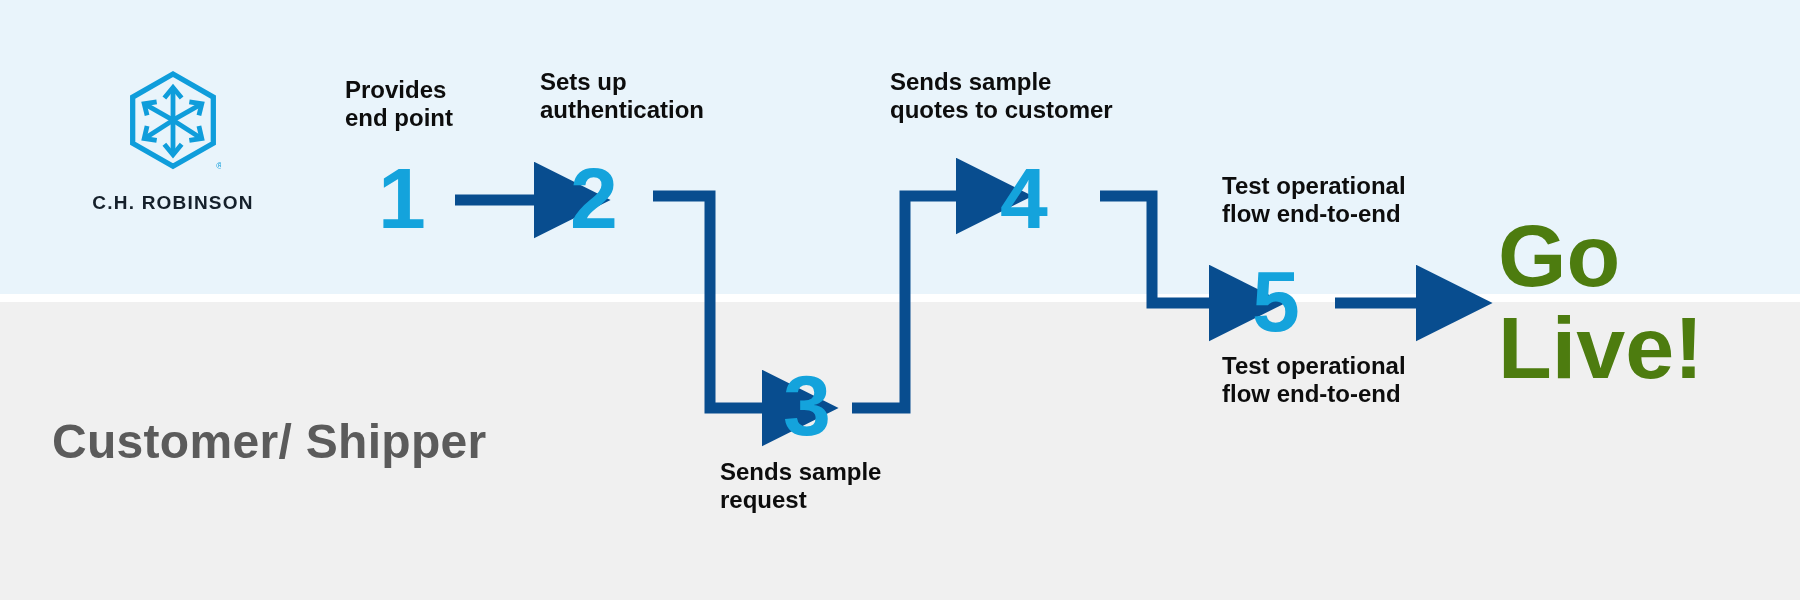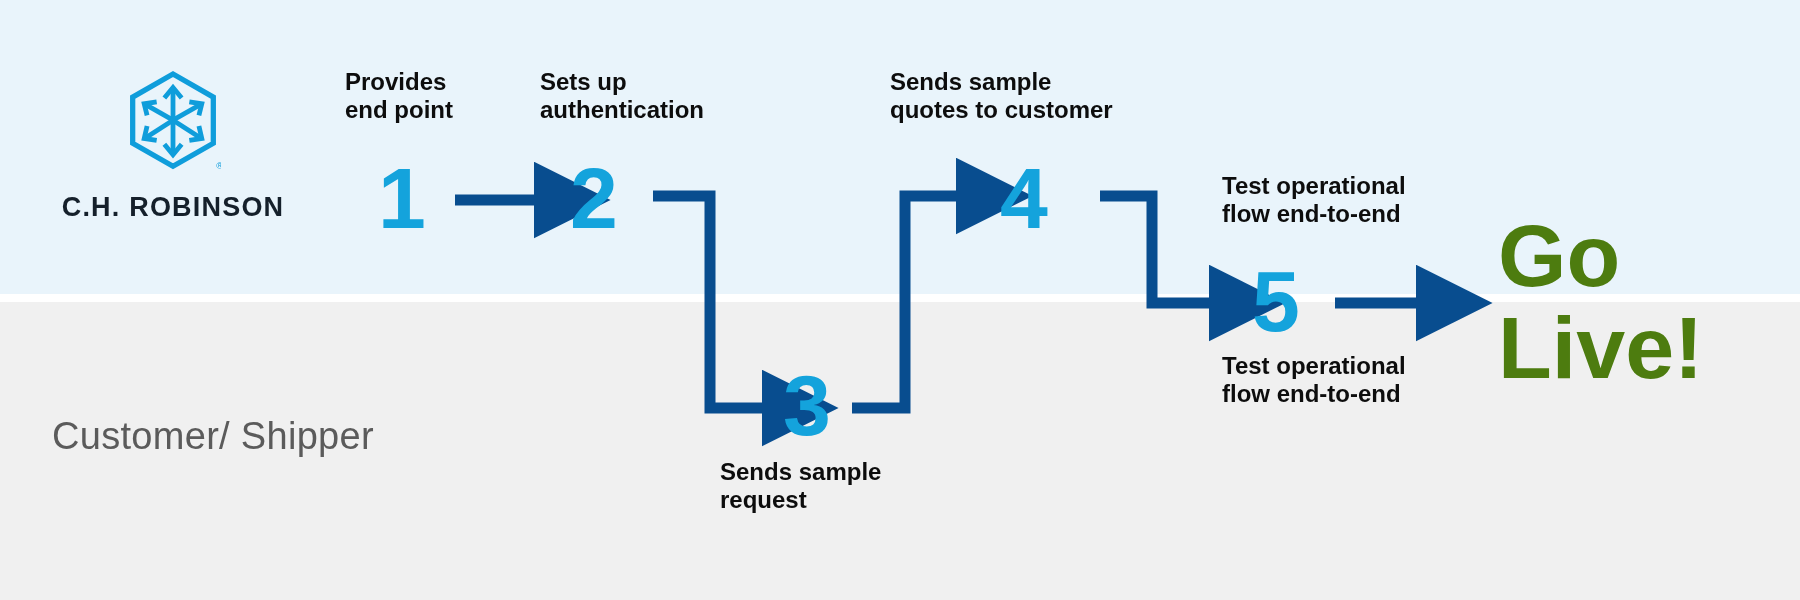"Provides" div.caption { top: 68px -> 76px }
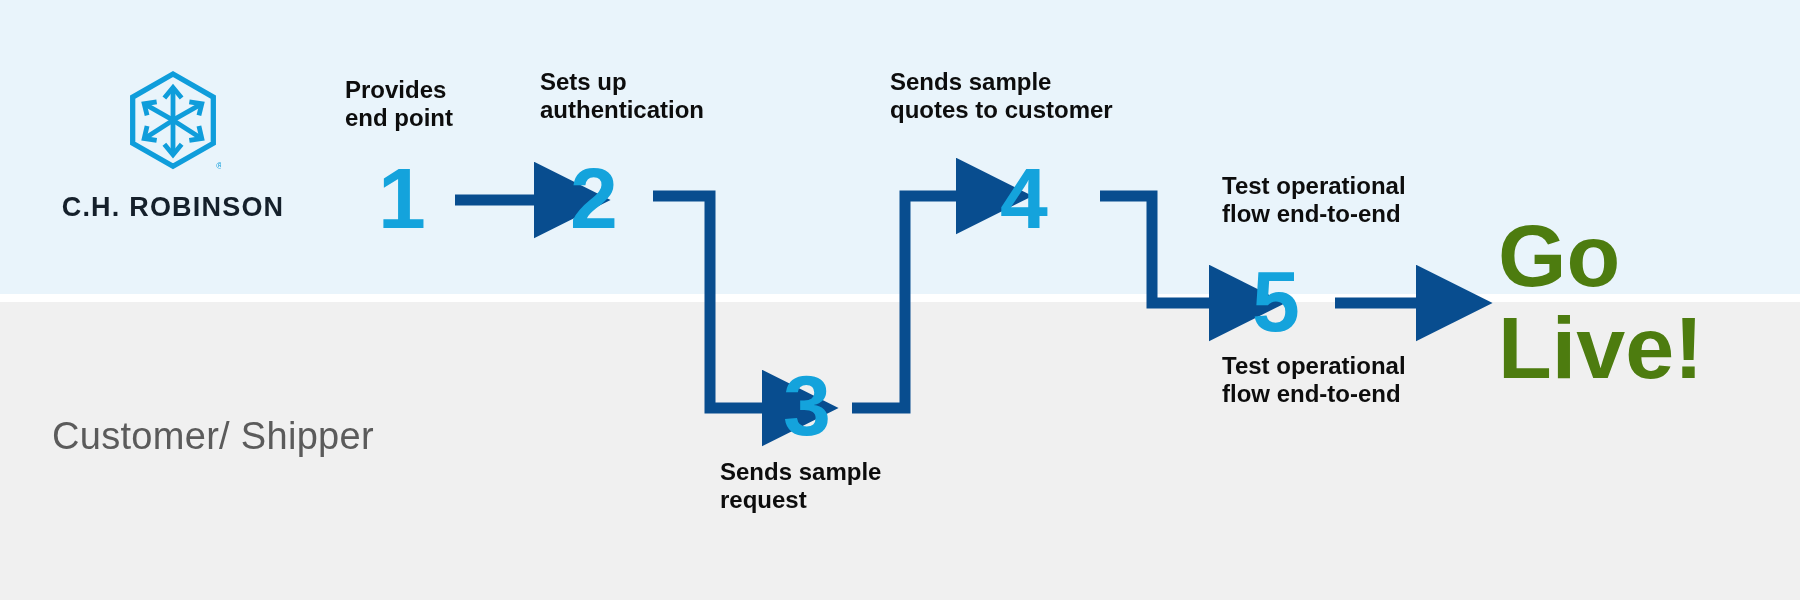"C.H. ROBINSON" .logo-text { font-size: 27px -> 19px }
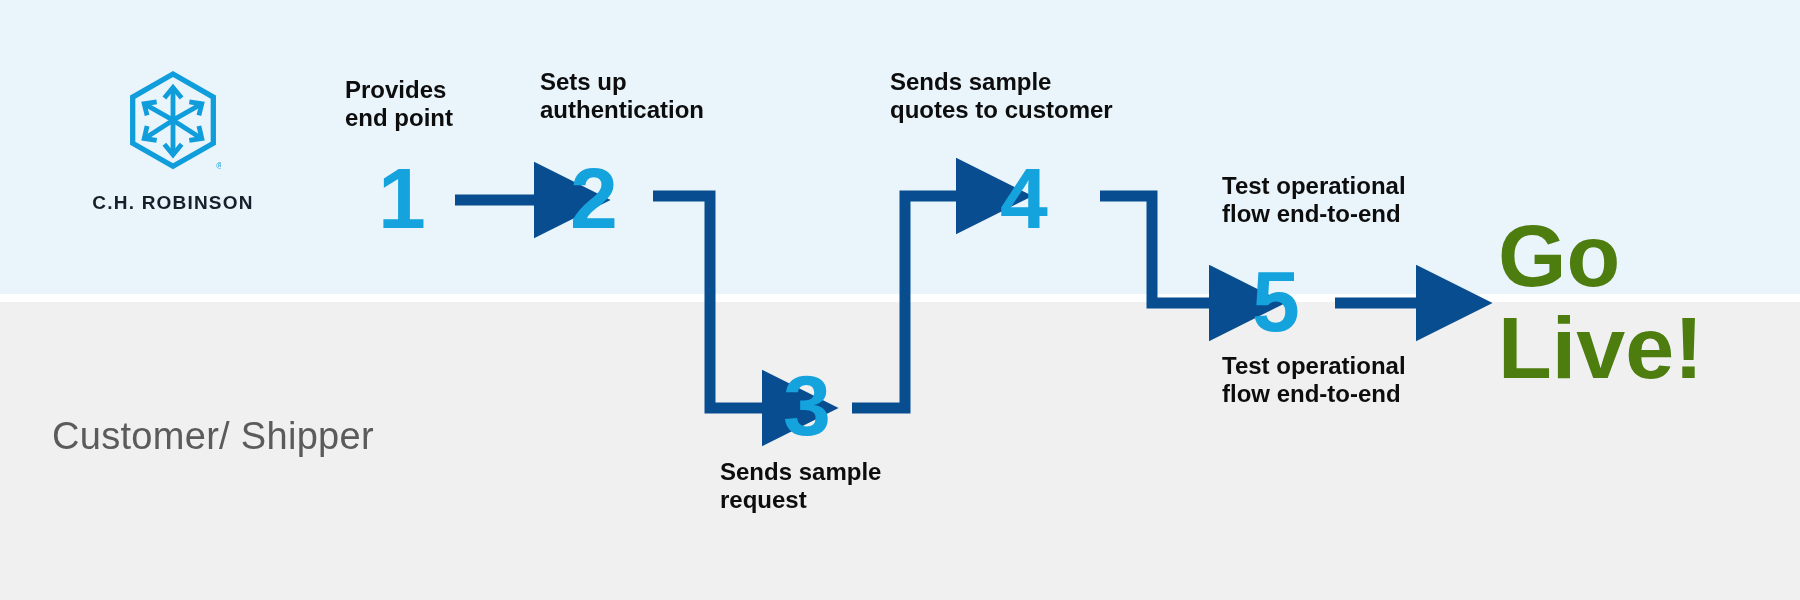"Customer/ Shipper" .lane-label { font-size: 38px -> 48px; font-weight: normal -> bold }
